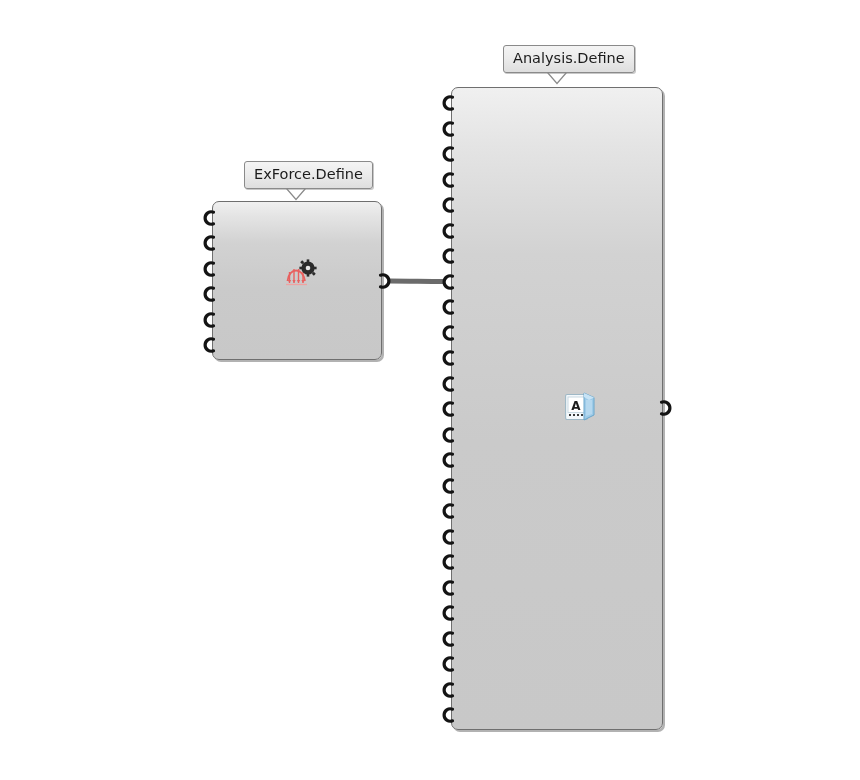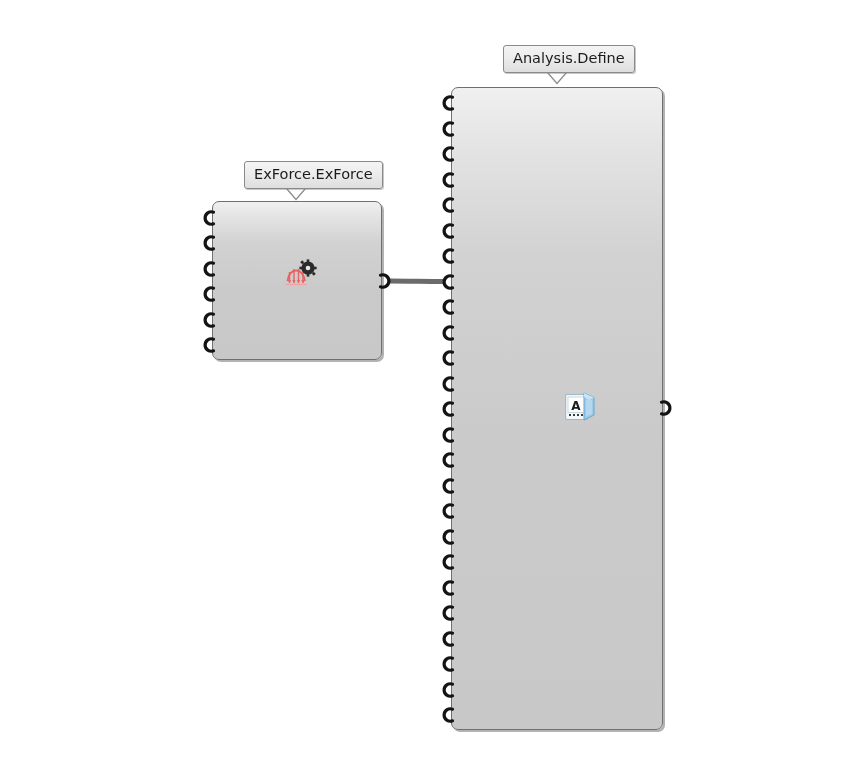"ExForce.ExForce" span { text: ExForce.ExForce -> ExForce.Define }
